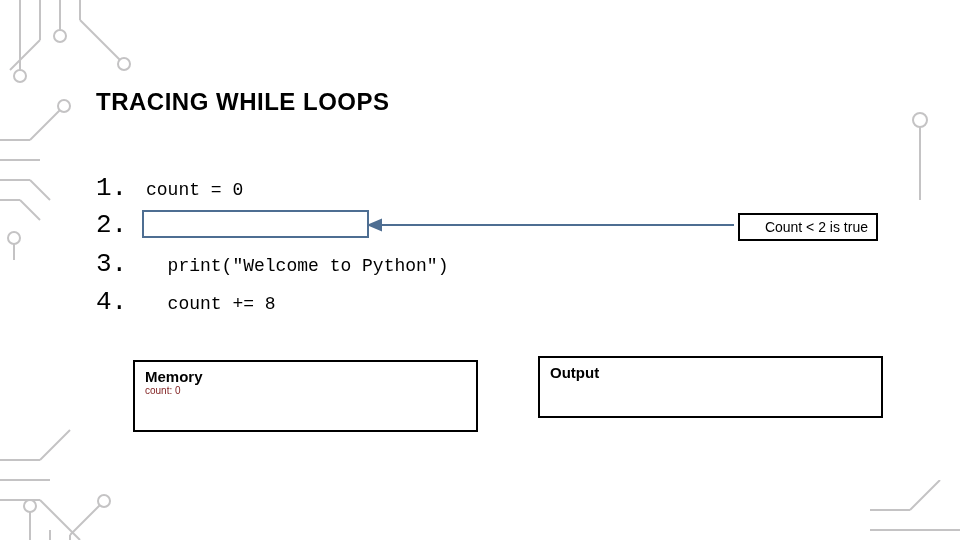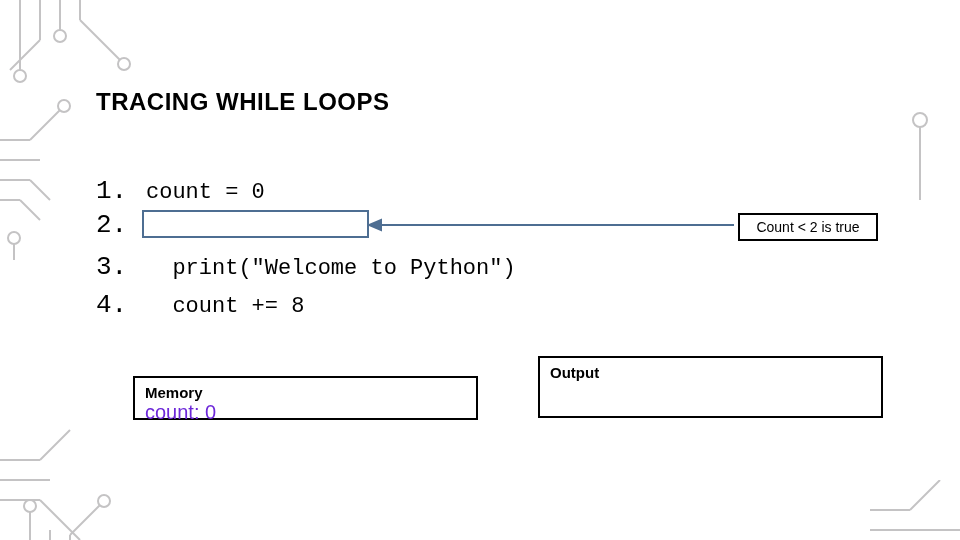"count = 0" .code-text { font-size: 22px -> 18px }
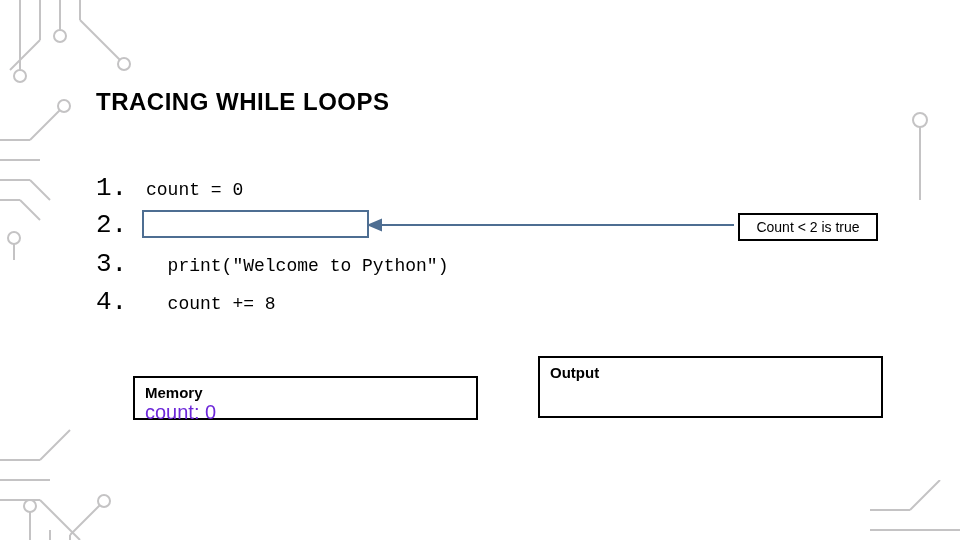"Count < 2 is true" .annot-box { text-align: center -> right }
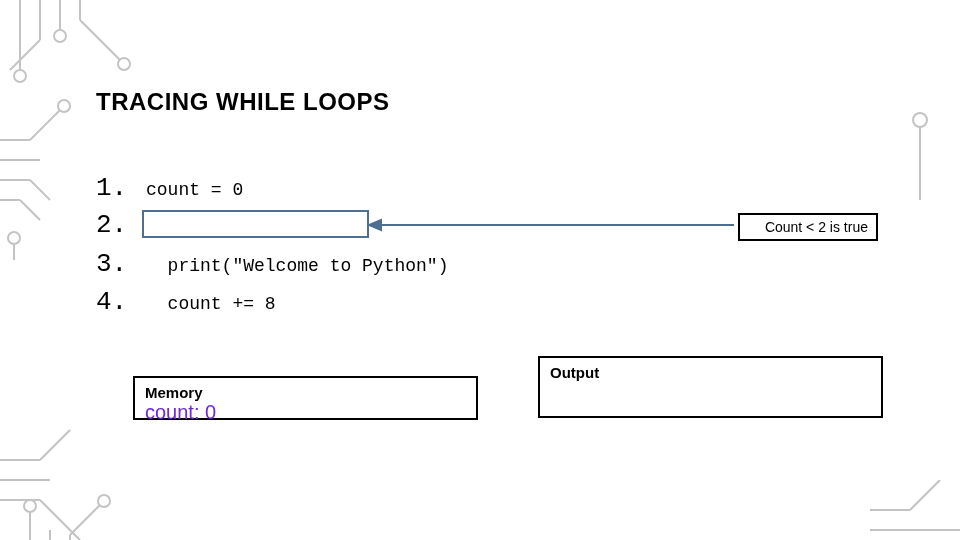"Memory" div.panel { height: 44px -> 72px; margin-top: 16px -> none }
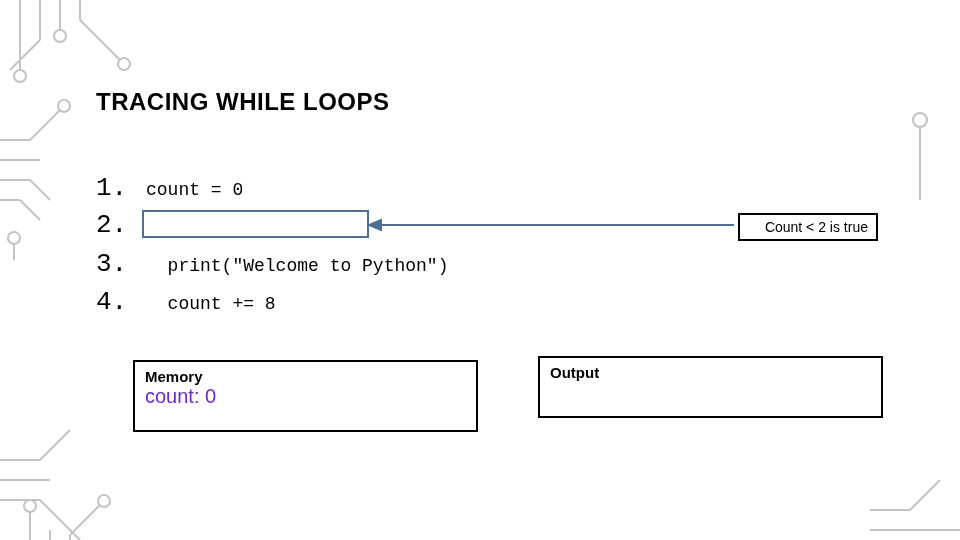"count: 0" .panel-body { color: #6d28d9 -> #7f1d1d; font-size: 20px -> 10px }
